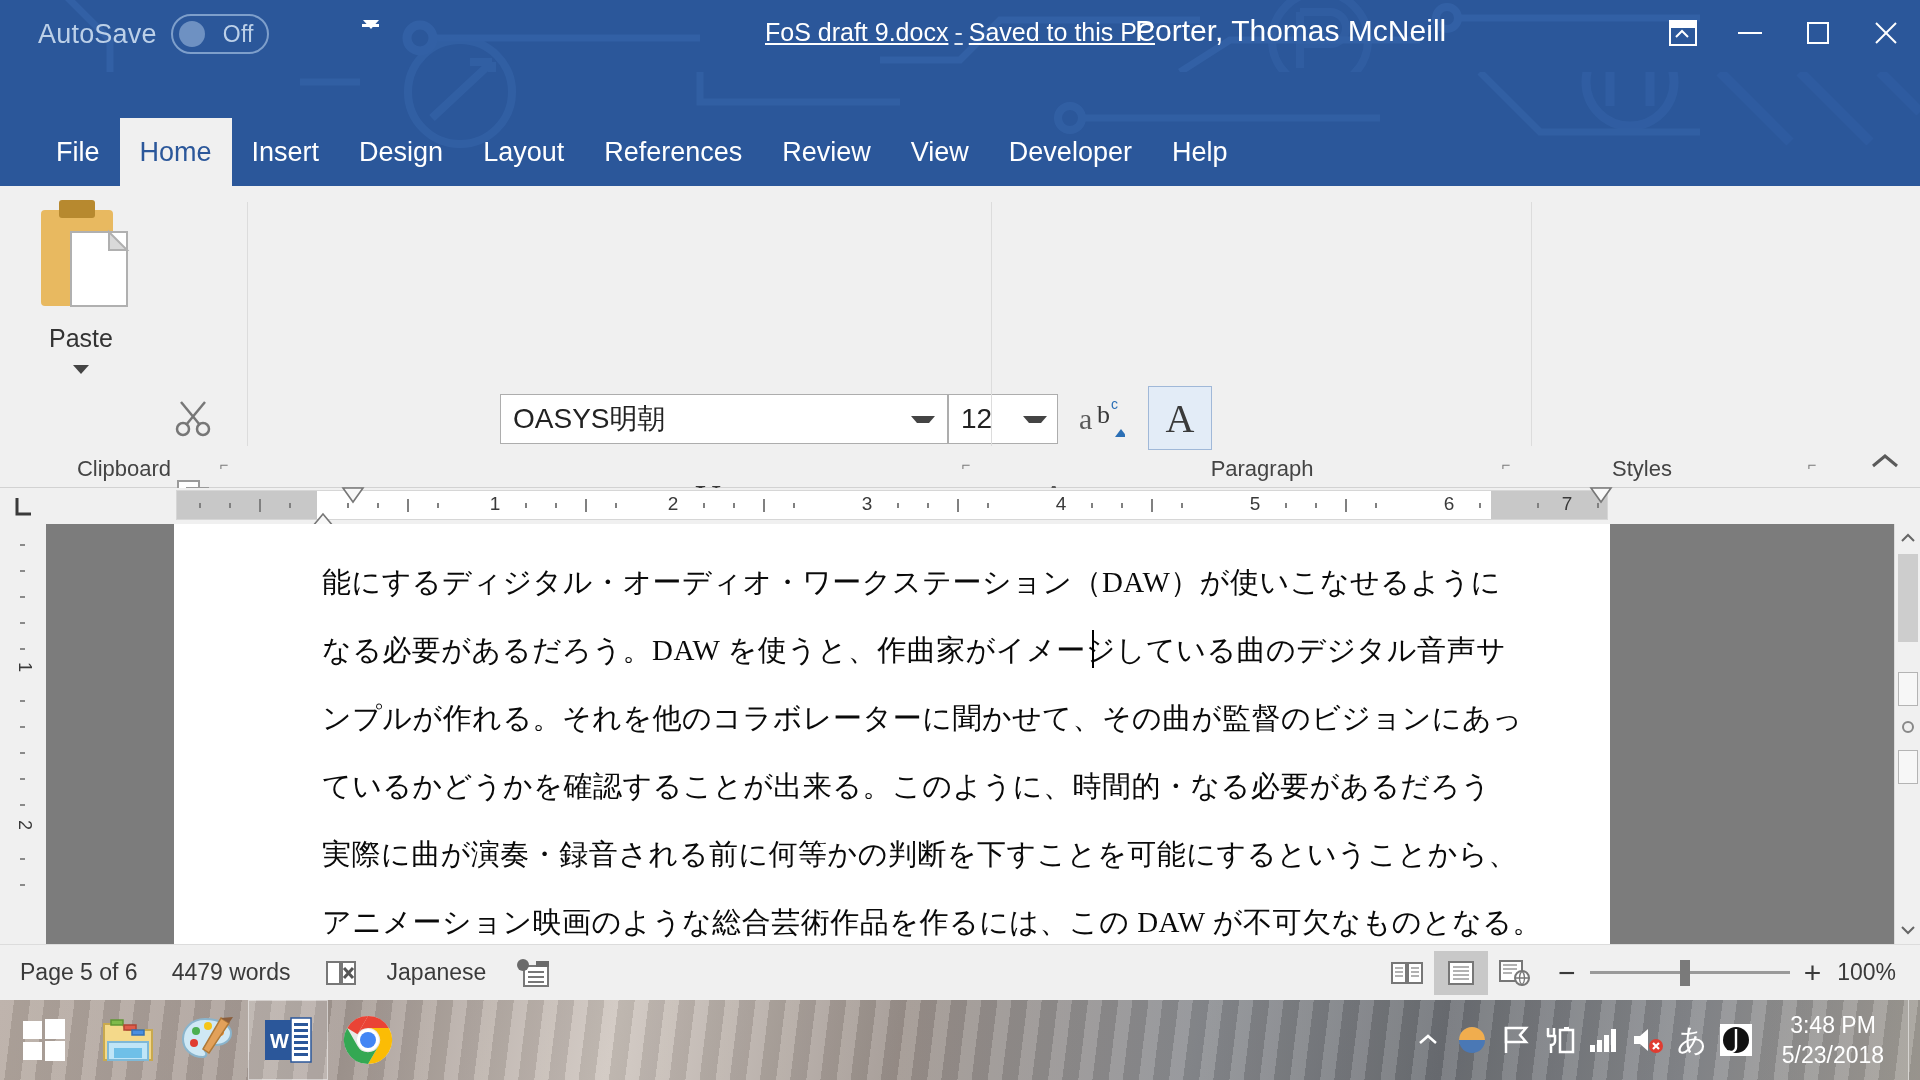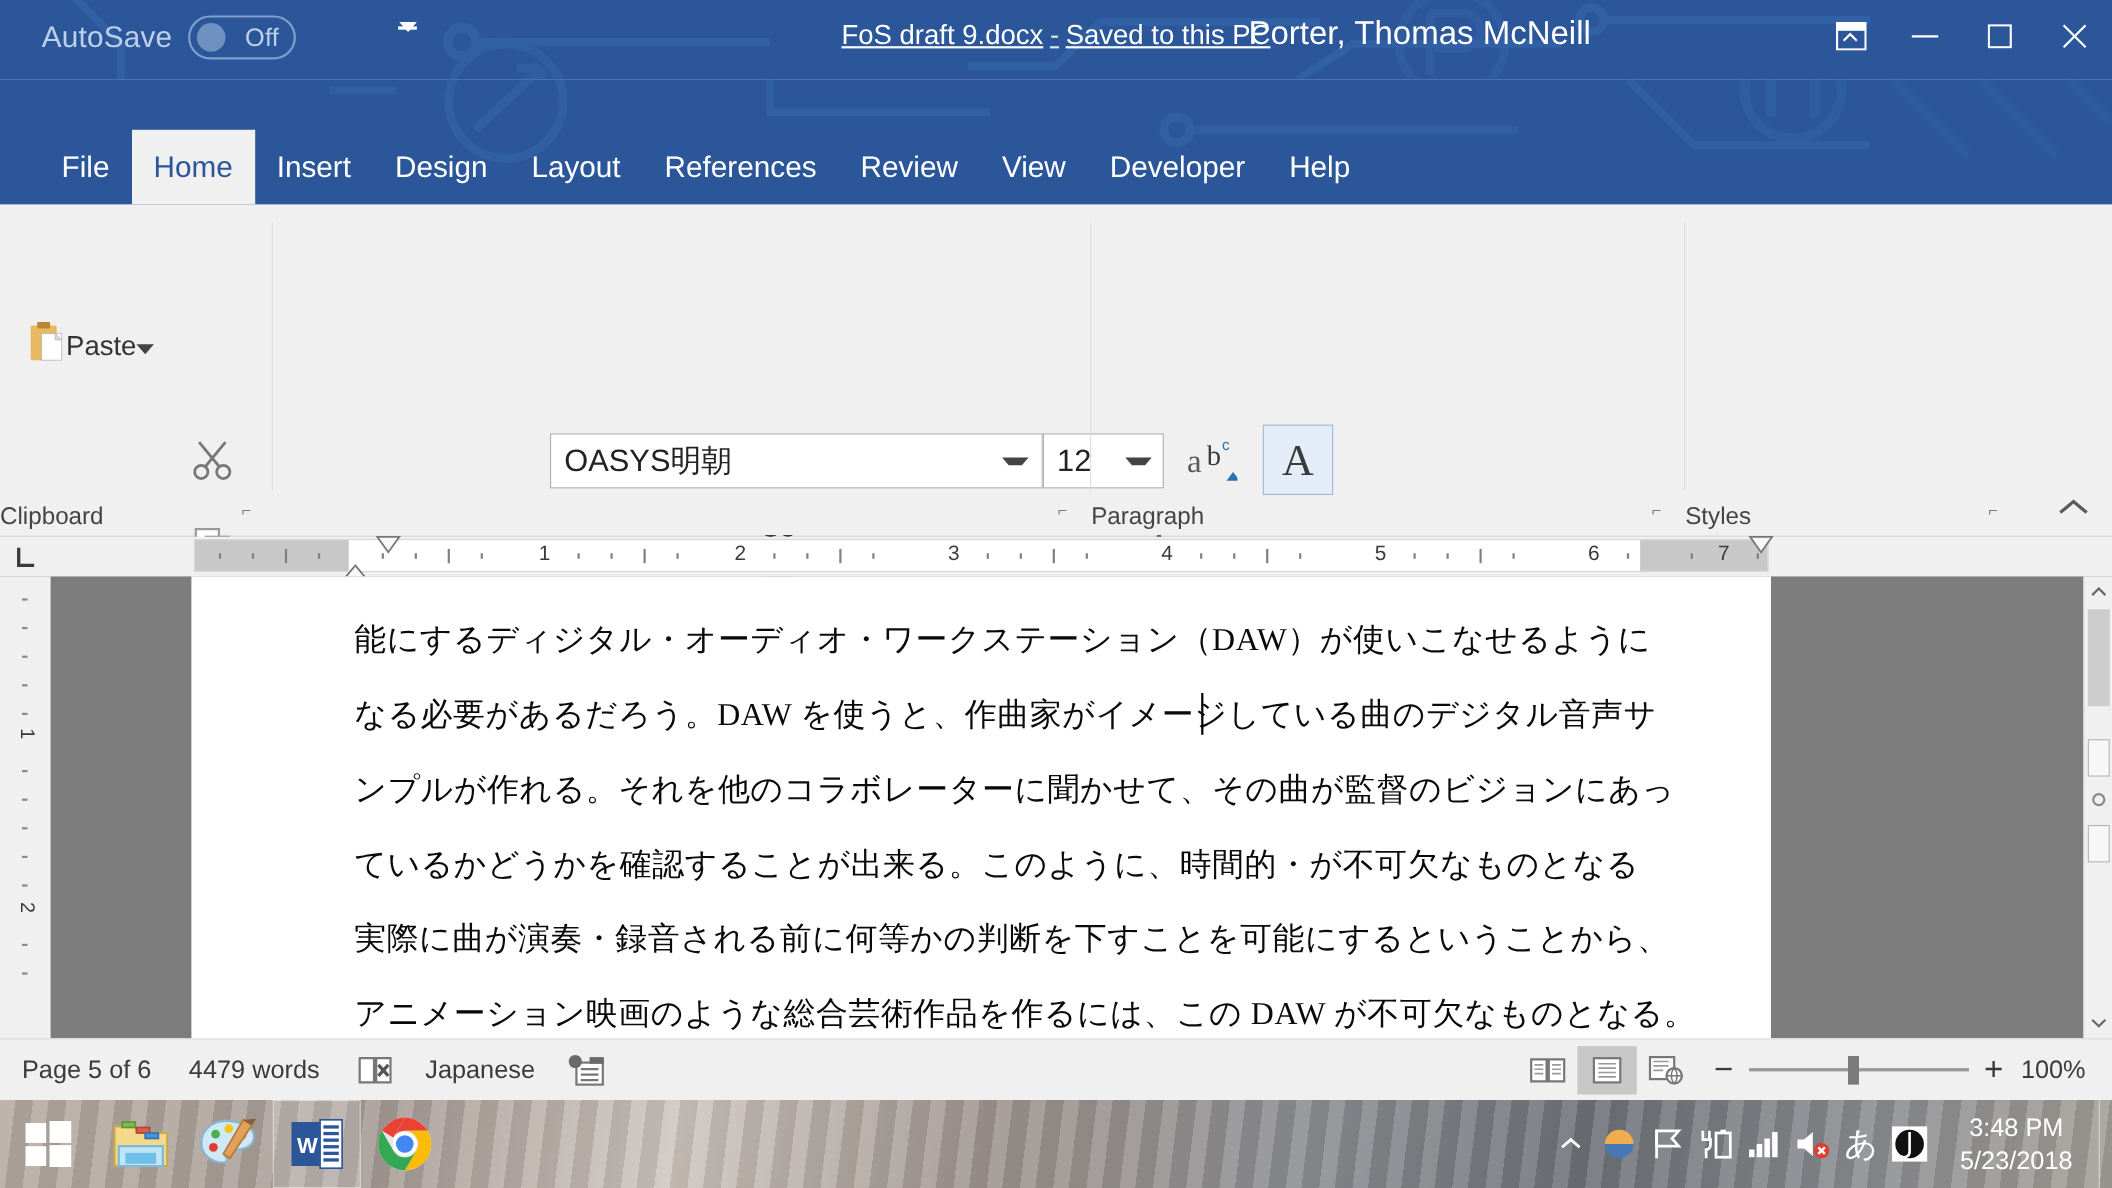"Paste" .paste-btn { flex-direction: row -> column }
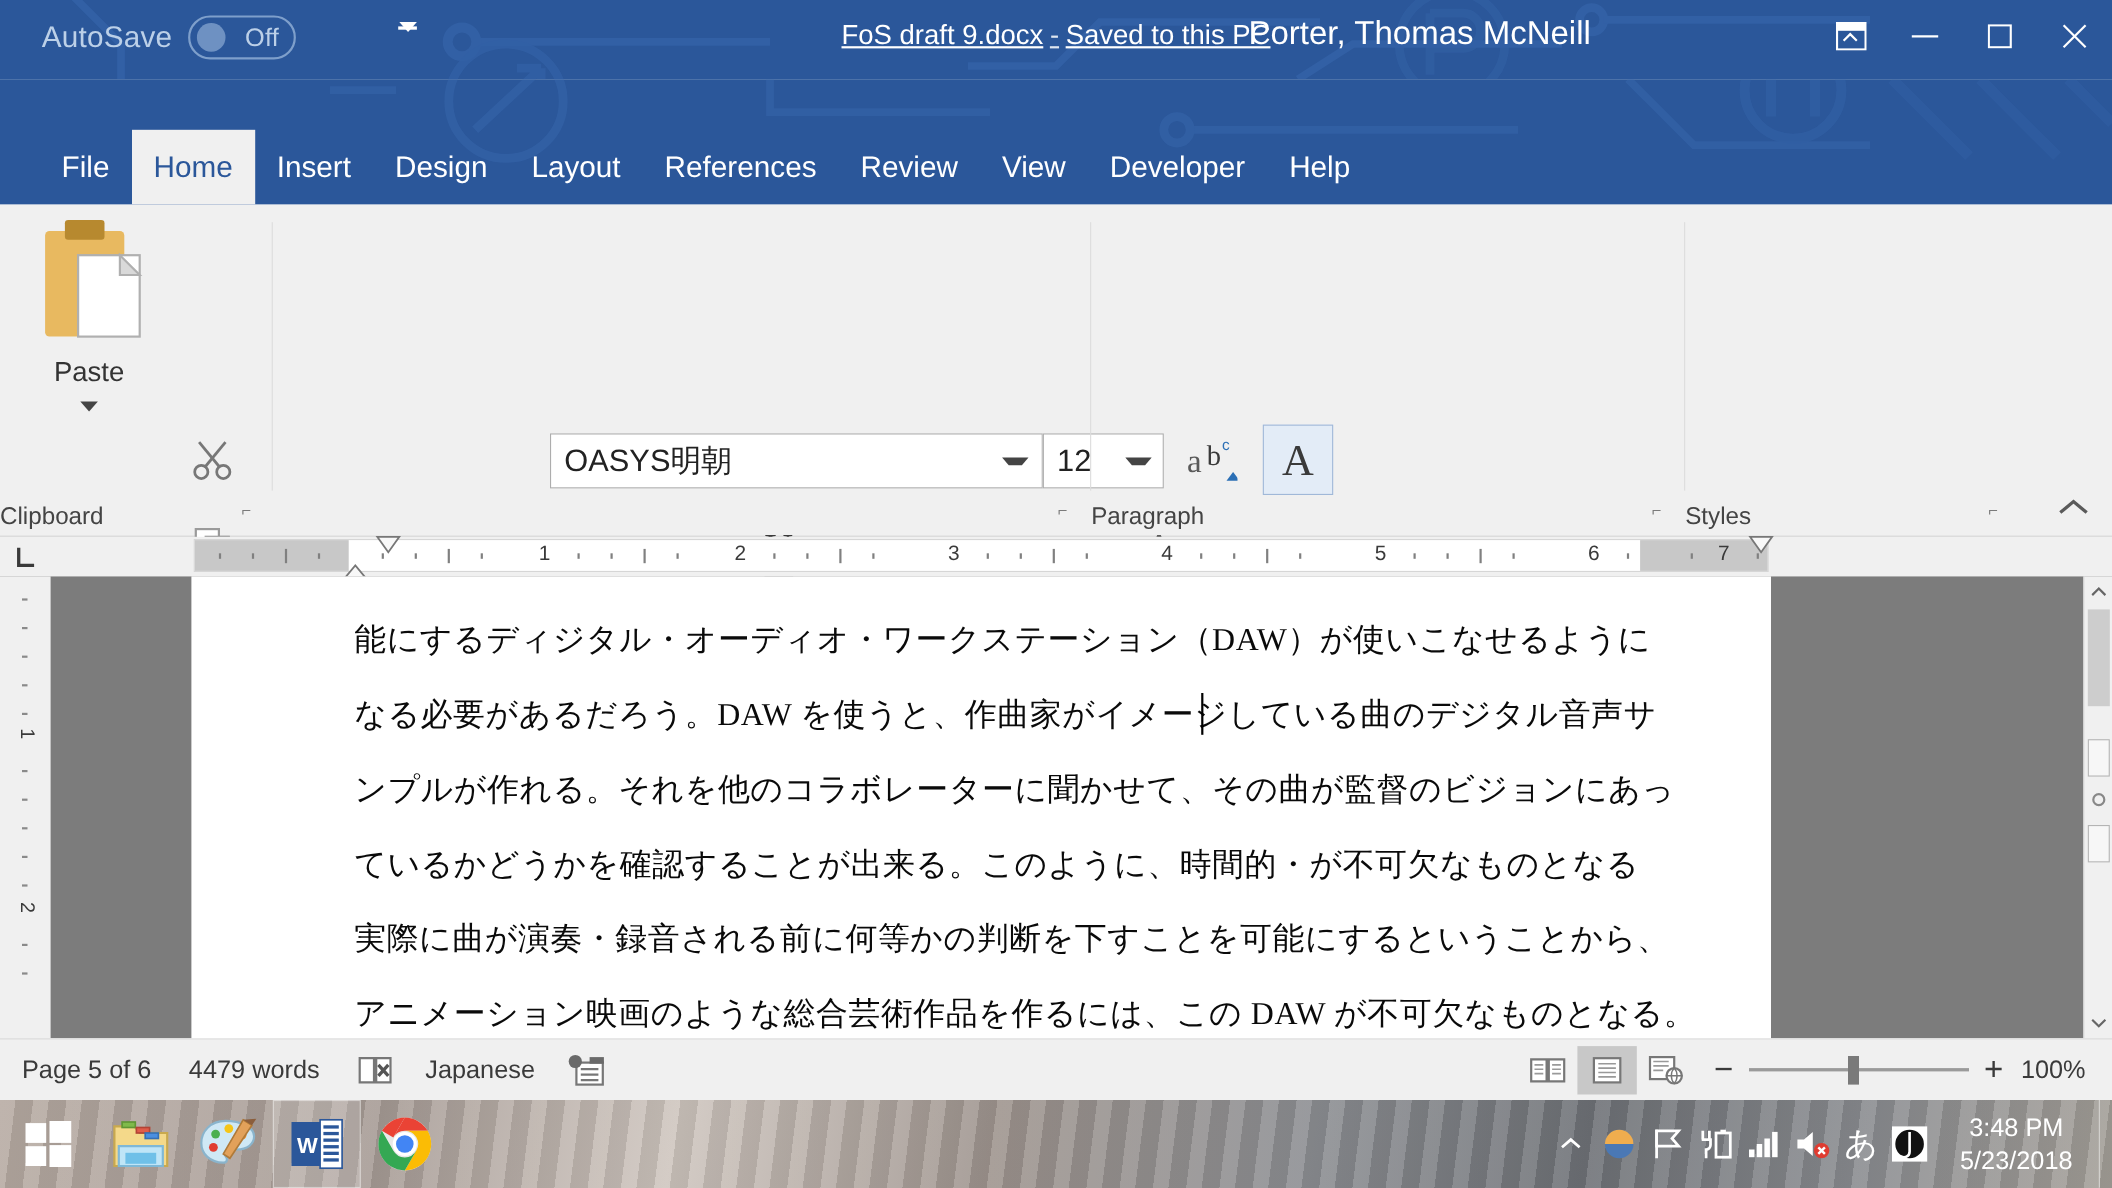"Clipboard" .group-label { text-align: none -> center }
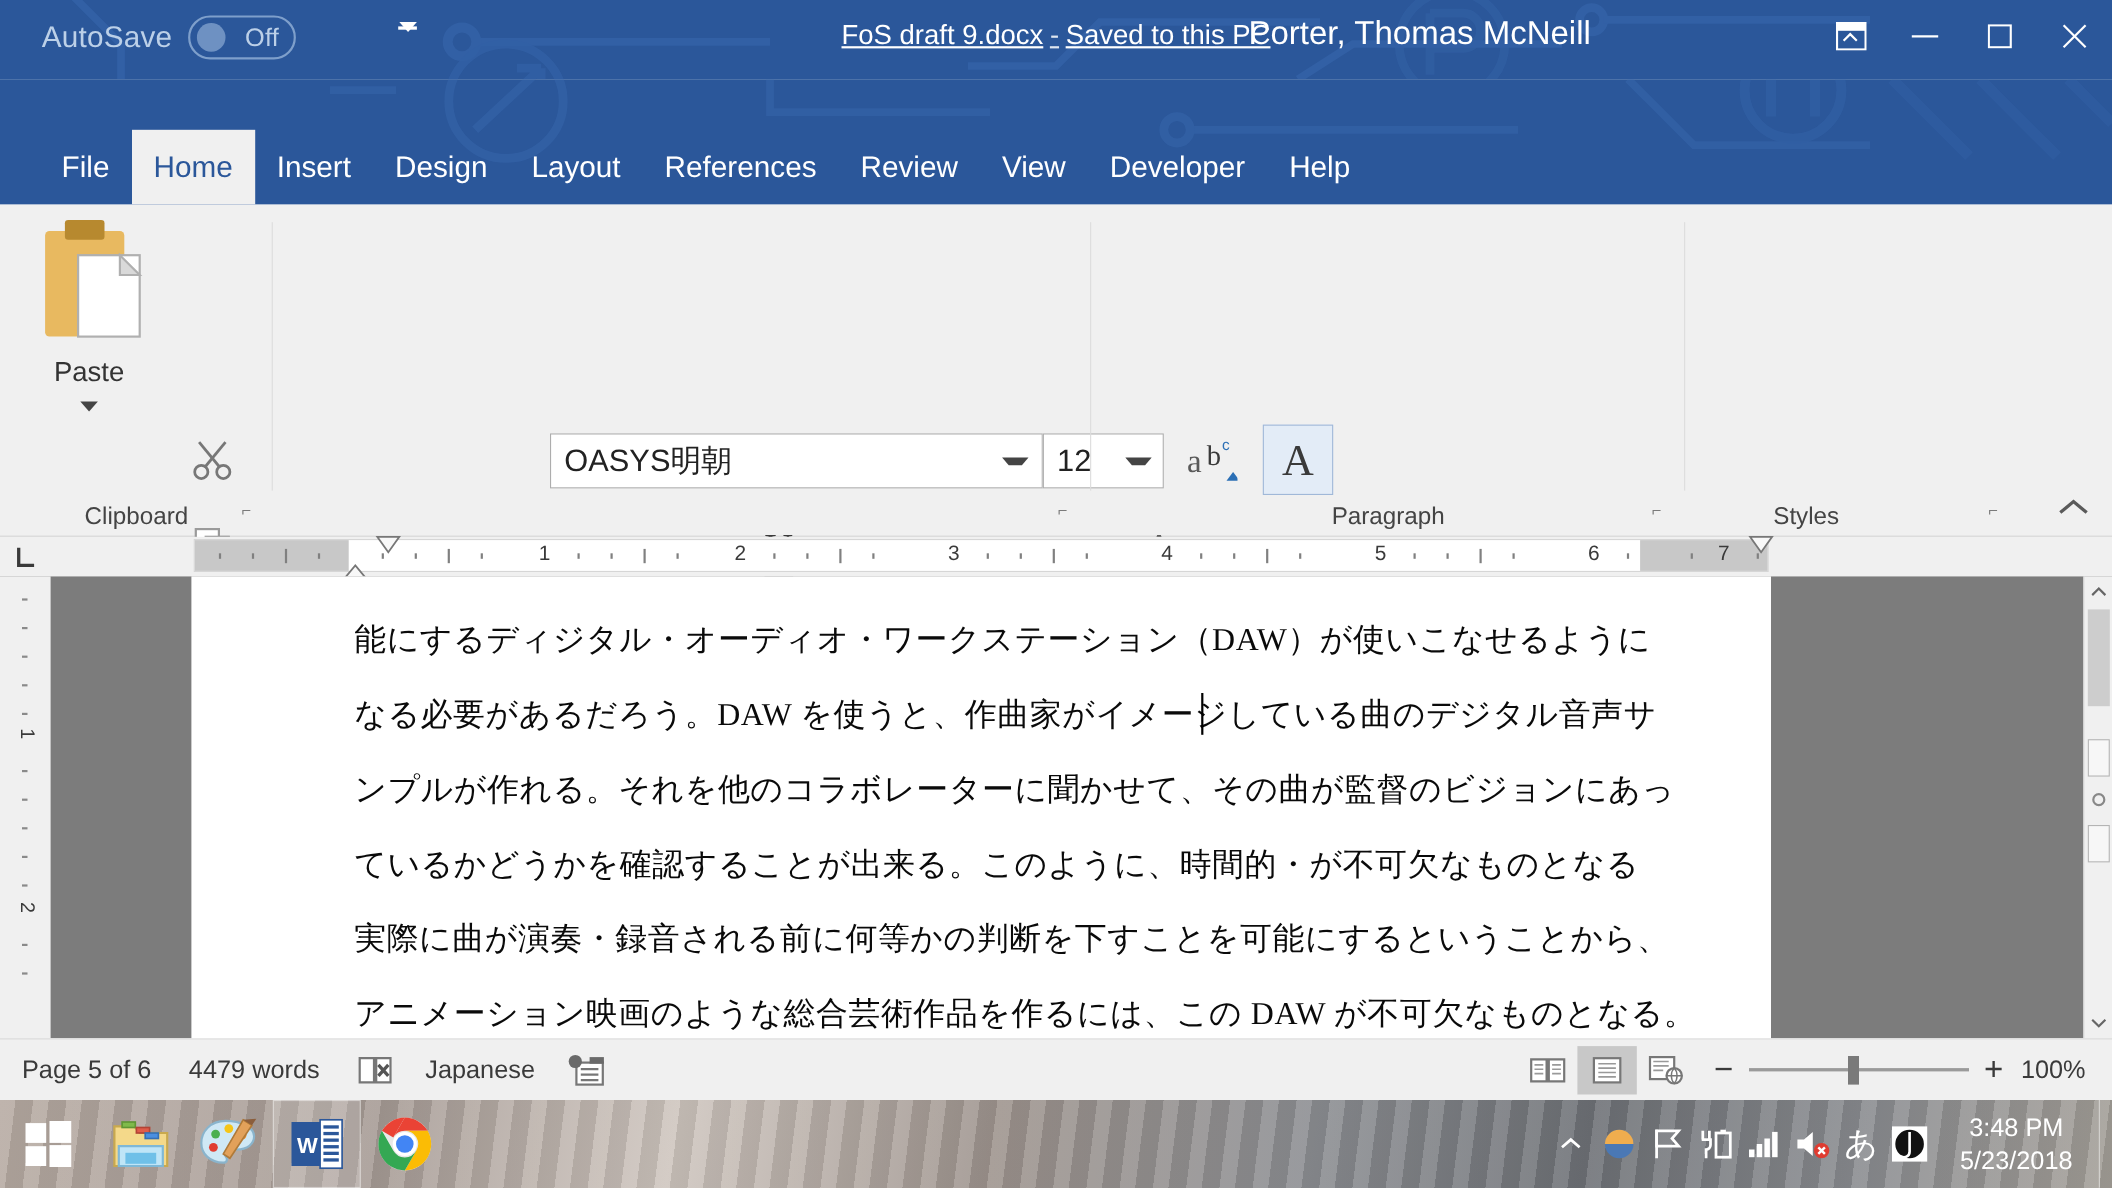"ているかどうかを確認することが出来る。このように、時間的・が不可欠なものとなる" div.doc-line { text: が不可欠なものとなる -> なる必要があるだろう }
